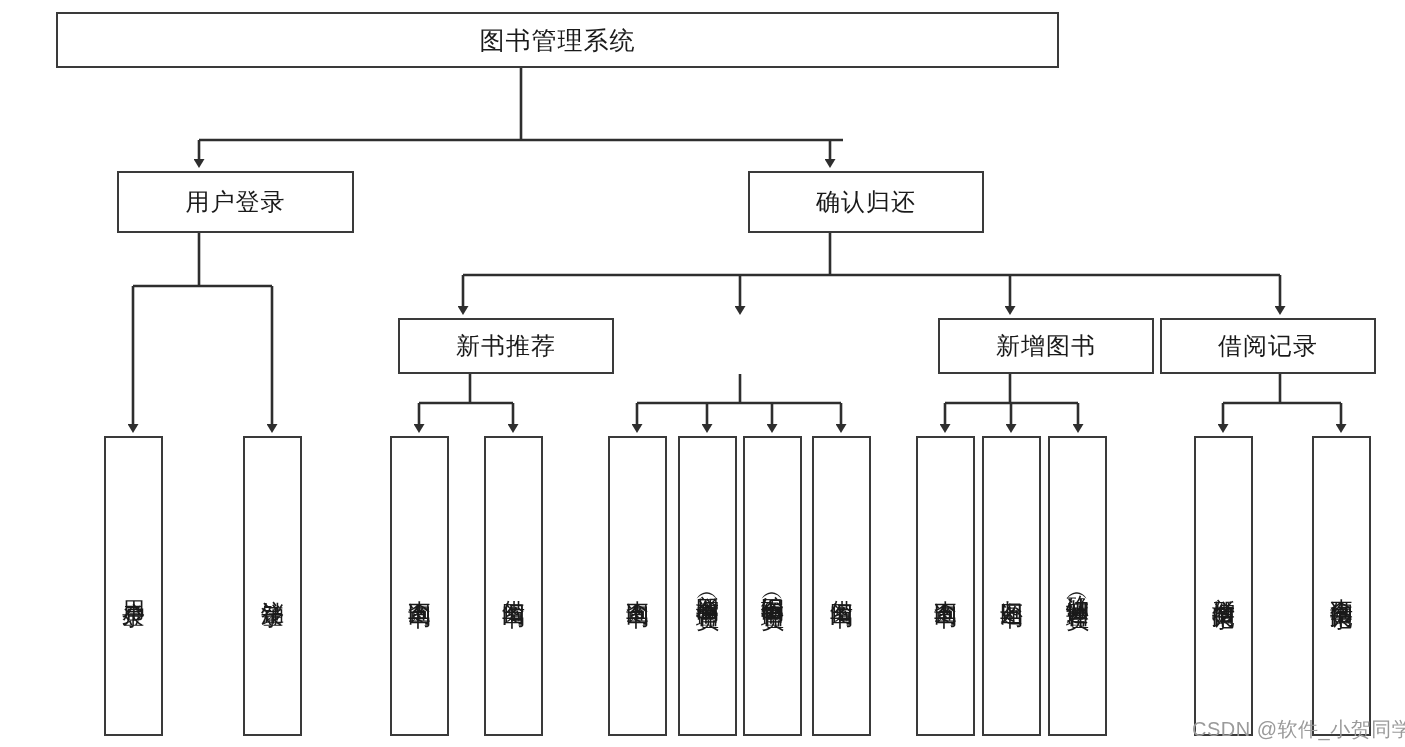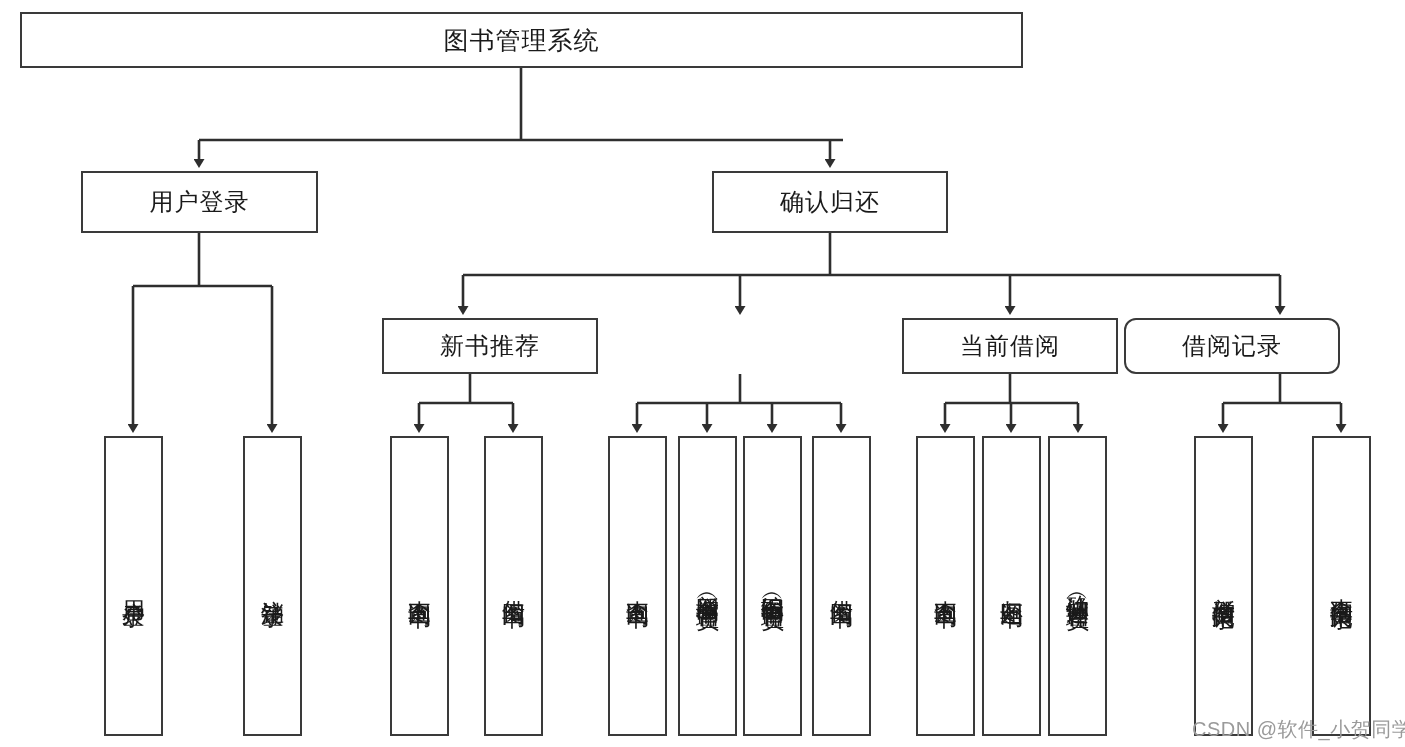"图书管理系统" .node.horiz { margin-left: none -> 36px }
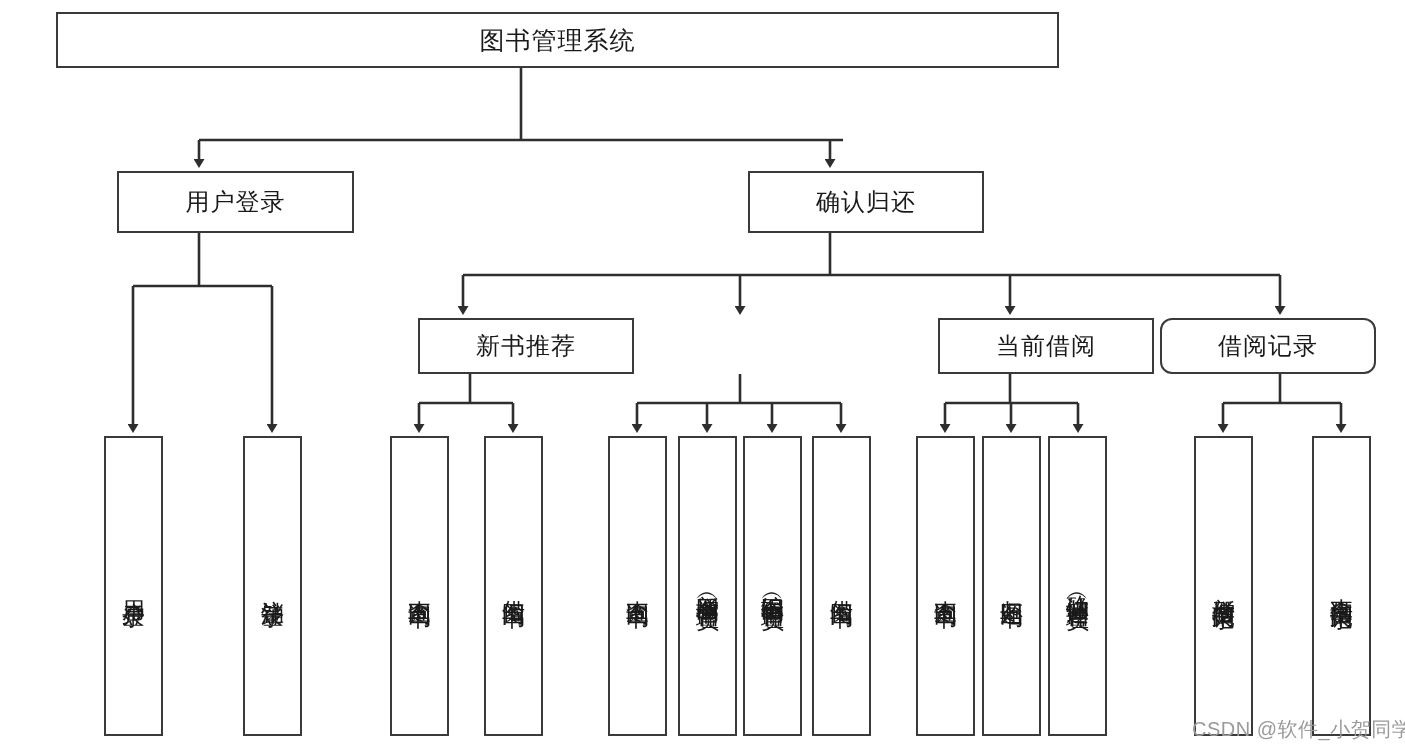"新书推荐" div.node { left: 382px -> 362px }
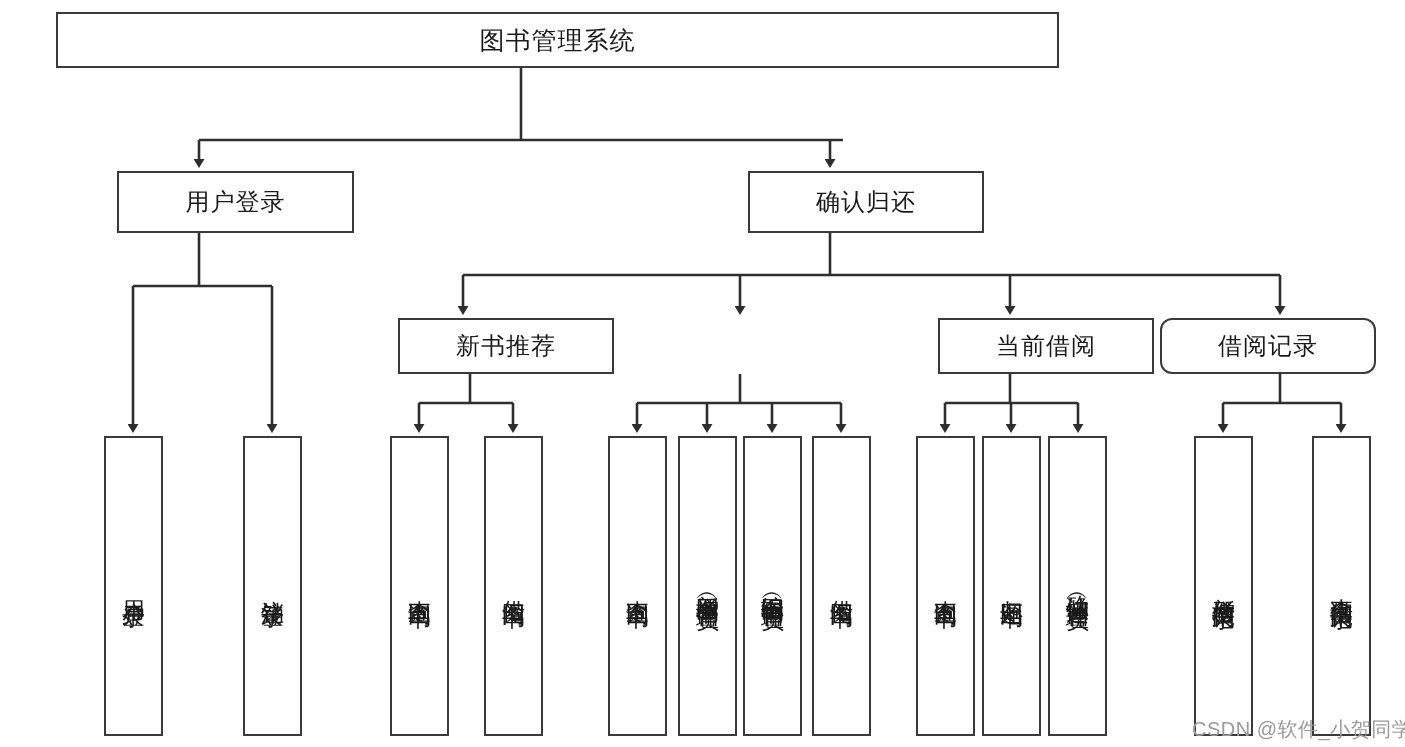"当前借阅" span { text: 当前借阅 -> 新增图书 }
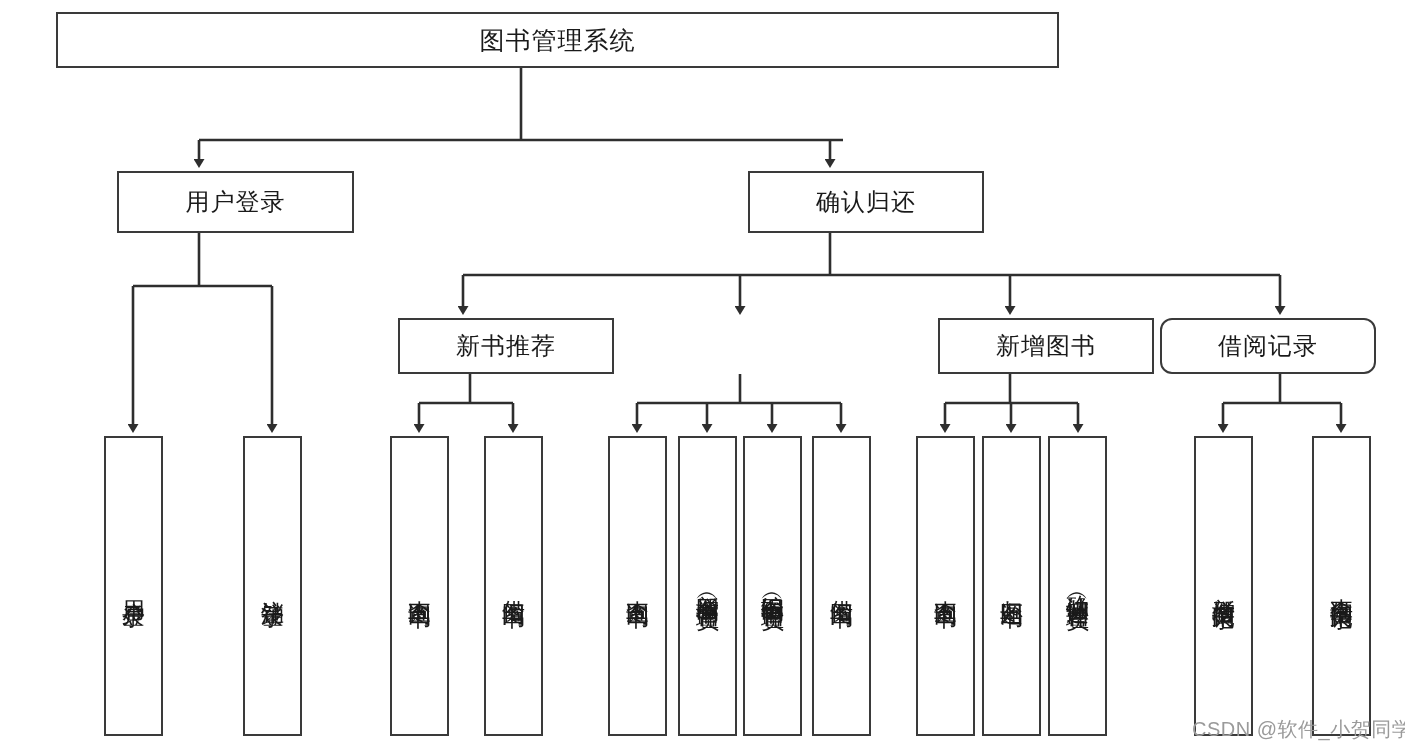"借阅记录" div.node { border-radius: 12px -> none }
